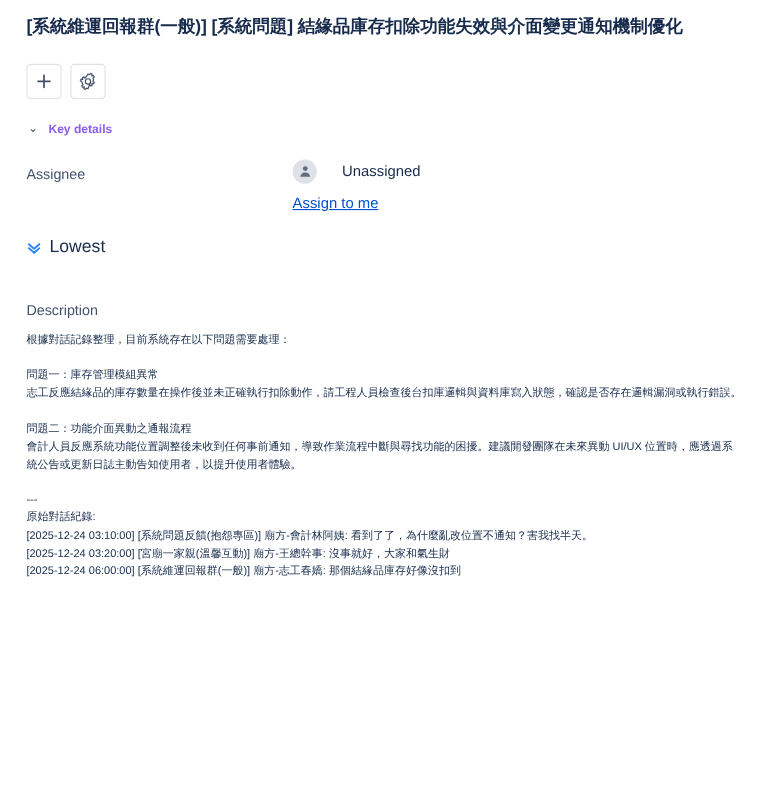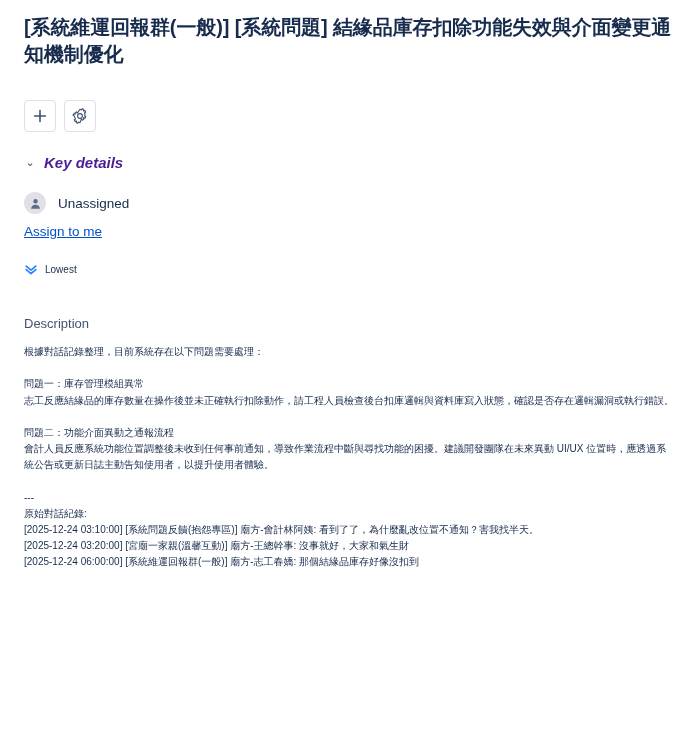"[系統維運回報群(一般)] [系統問題]" .issue-title { font-size: 20px -> 16px; margin: 0 0 32px 0 -> 0 0 22px 0 }
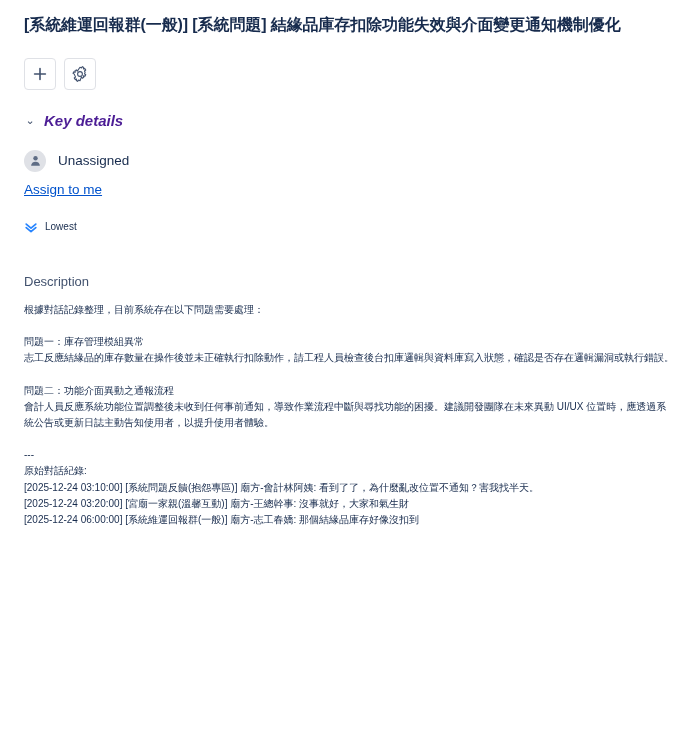"Key details" .section-title { color: #4c1d95 -> #8b5cf6; font-size: 15px -> 11px; font-style: italic -> none }
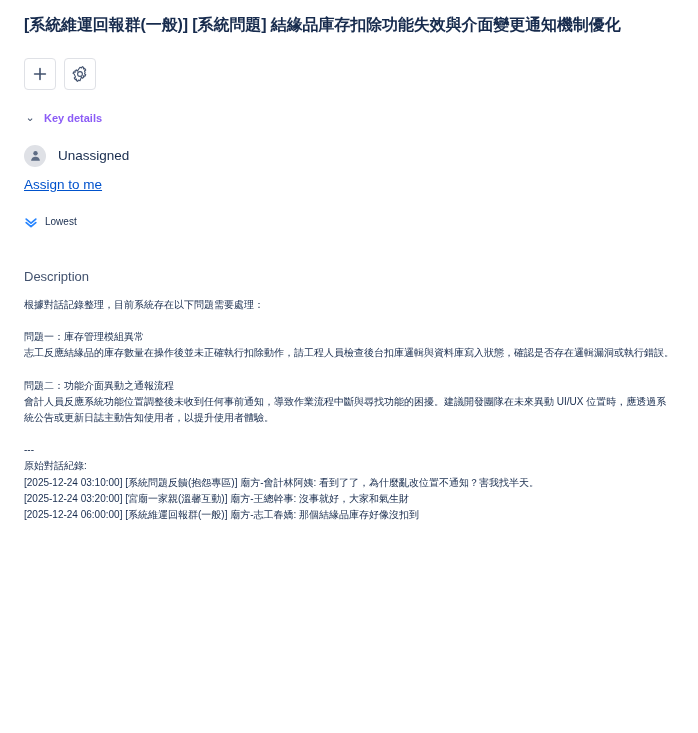"Assignee" div.field-label { html: none -> <div>Assignee</div> }
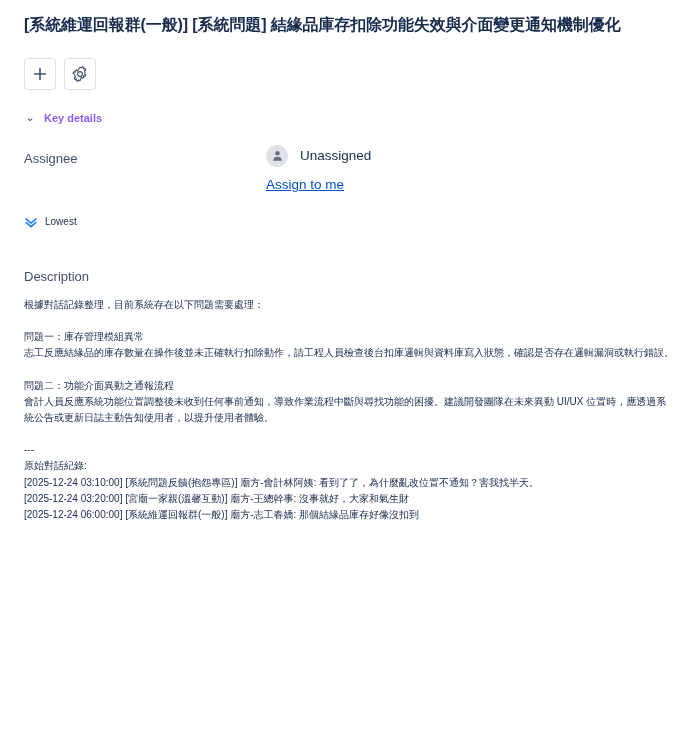"Unassigned" .assignee-line { gap: 12px -> 23px }
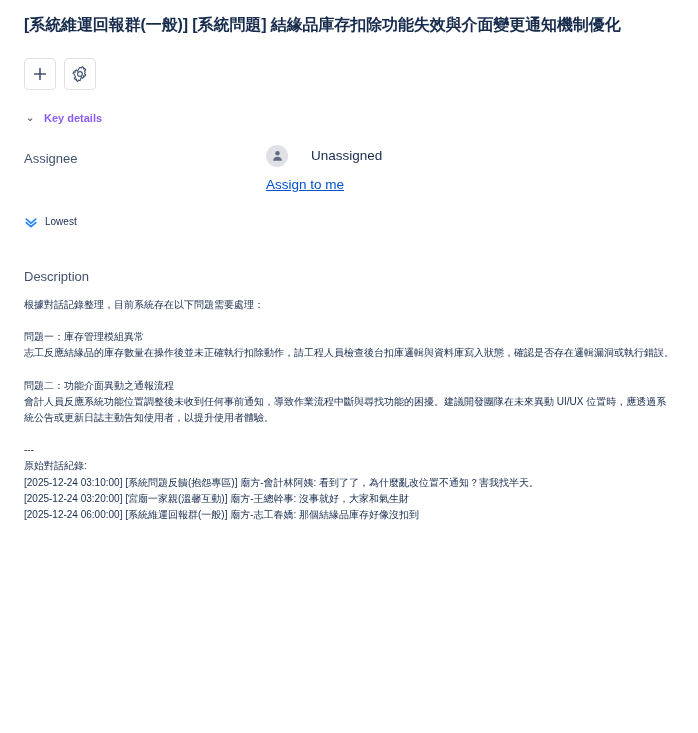"Lowest" .priority-text { font-size: 10px -> 16px }
